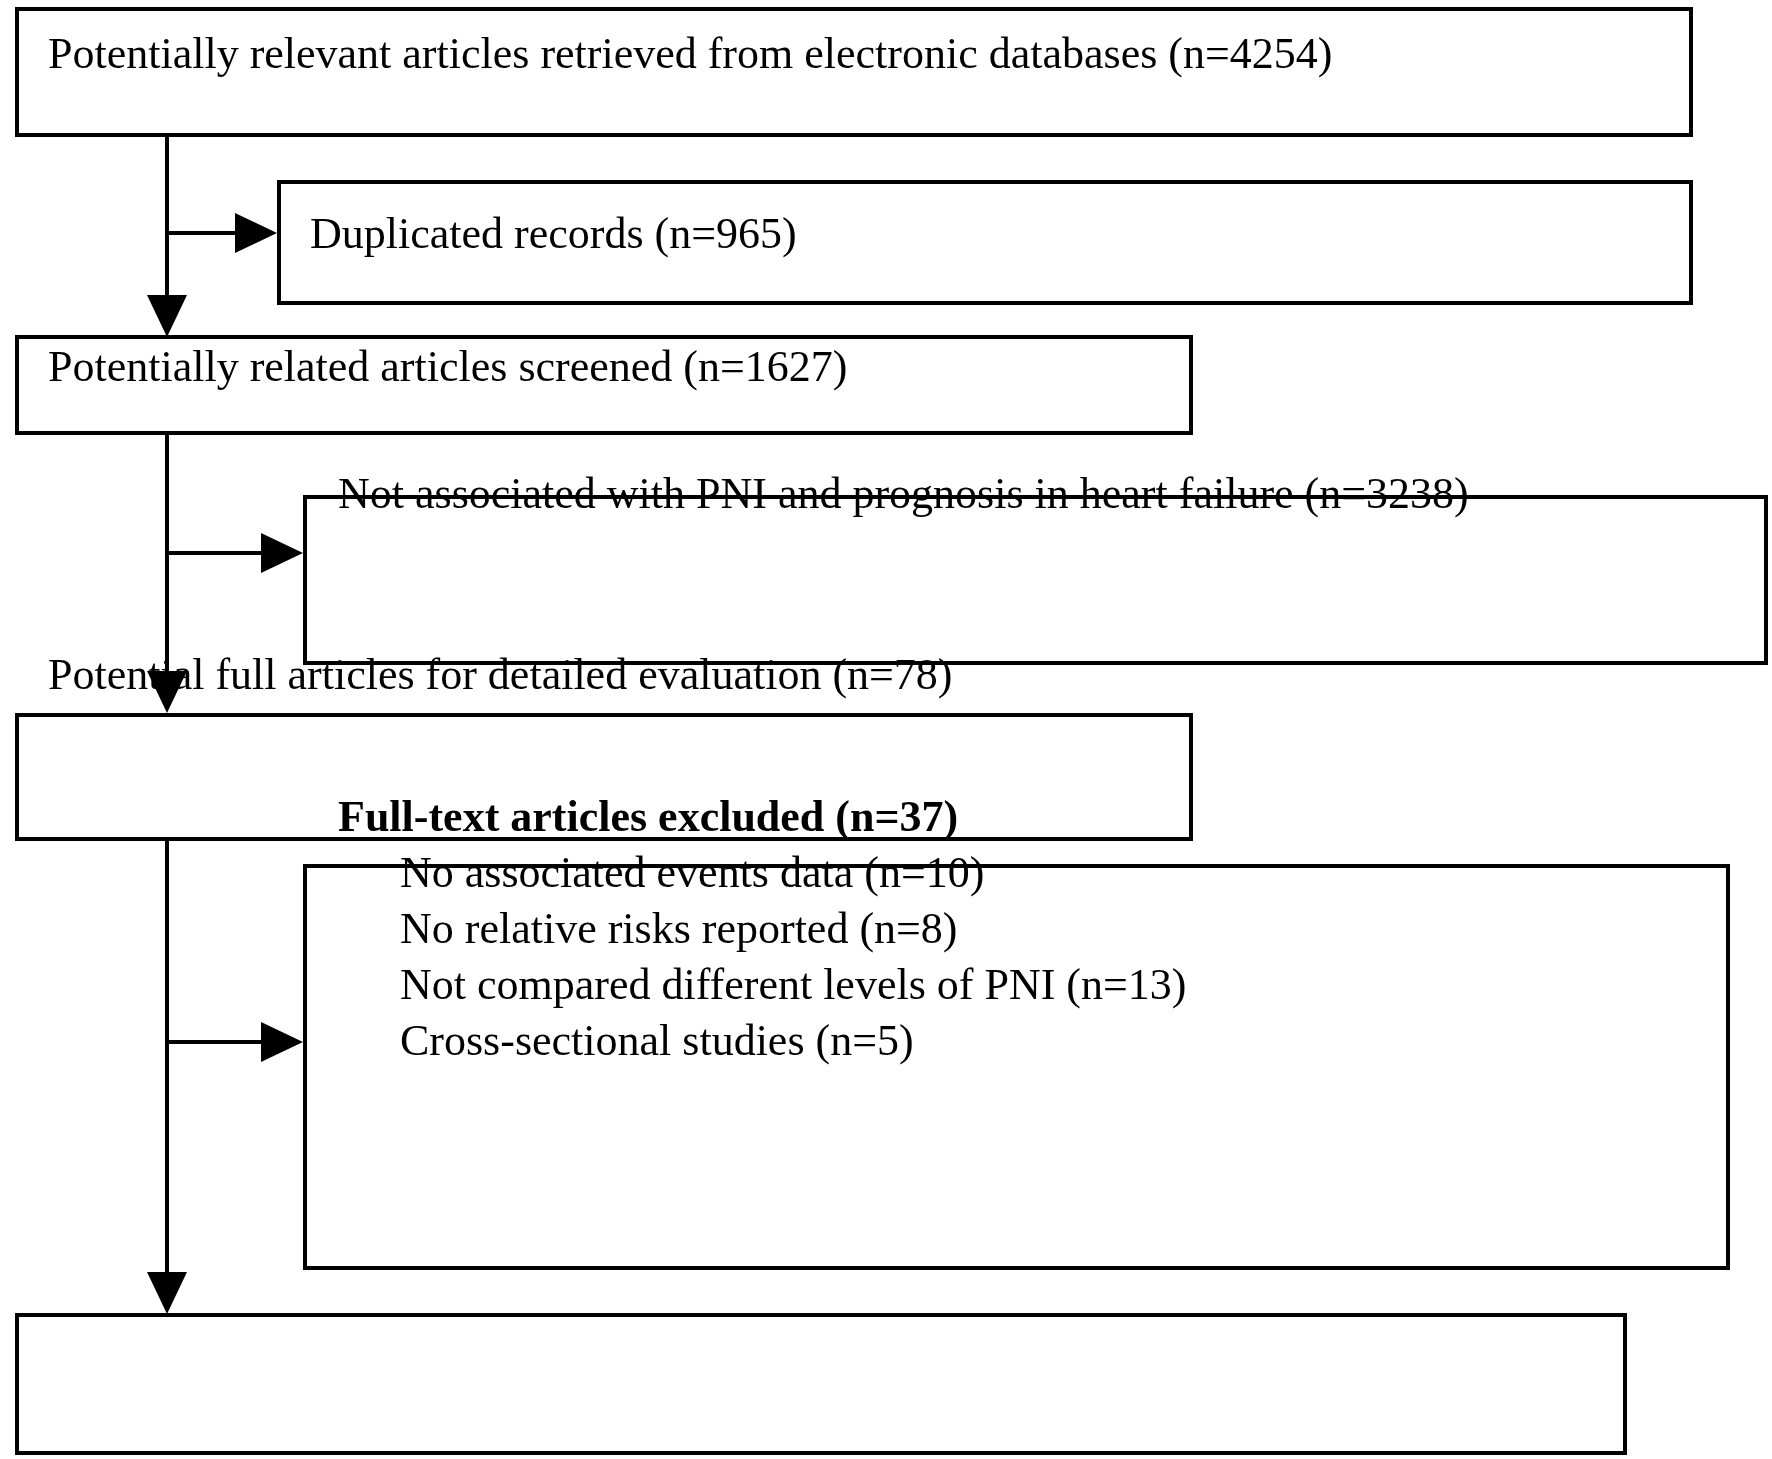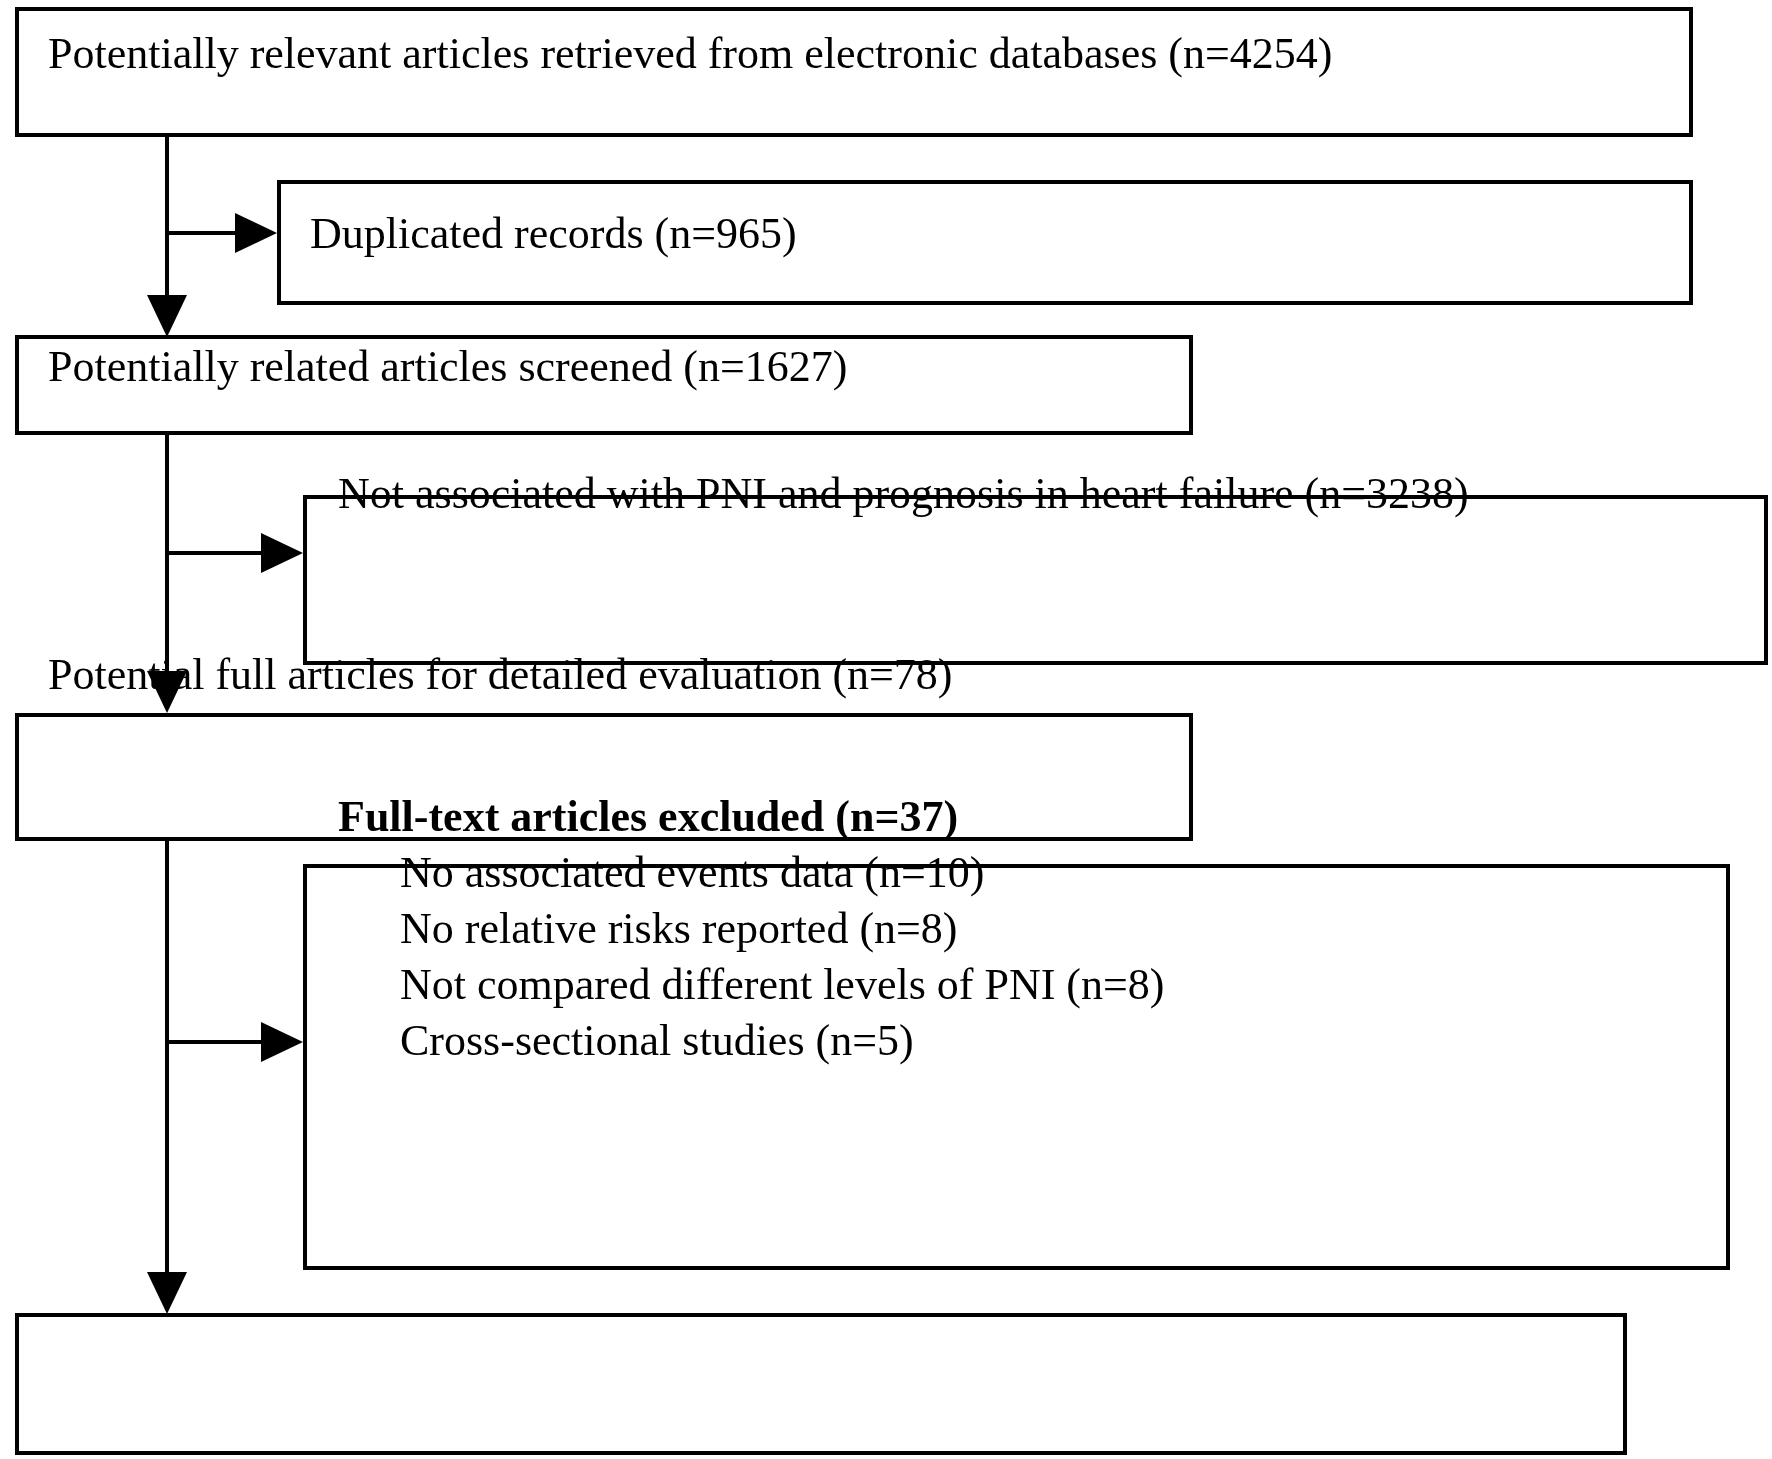"Not compared different levels of" div.indent { text: 8 -> 13 }
